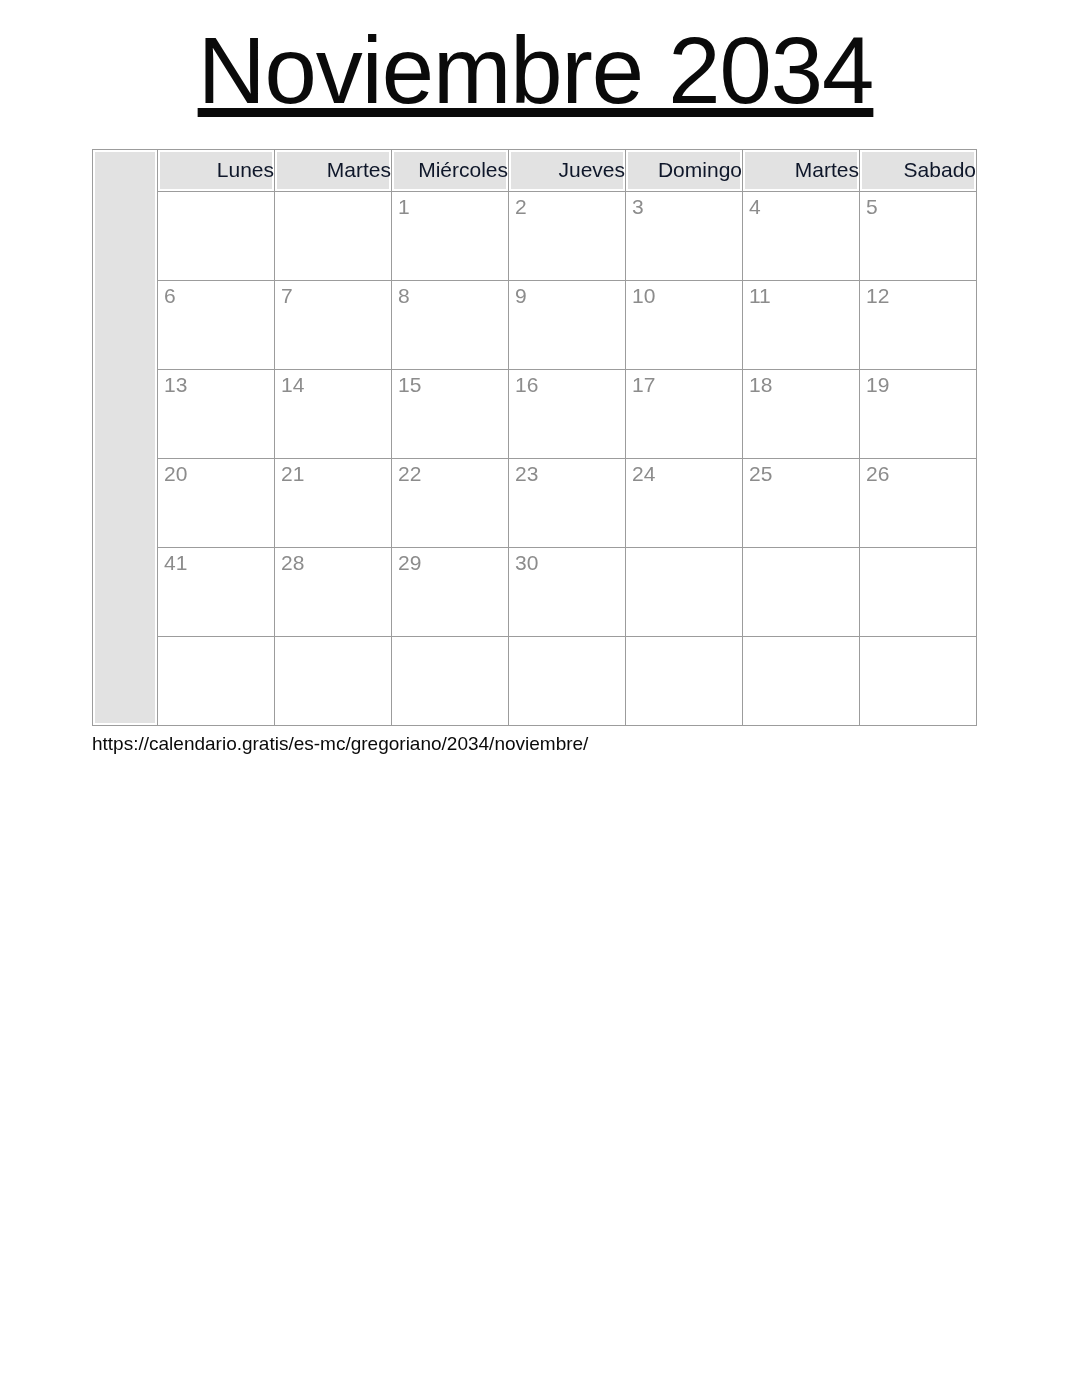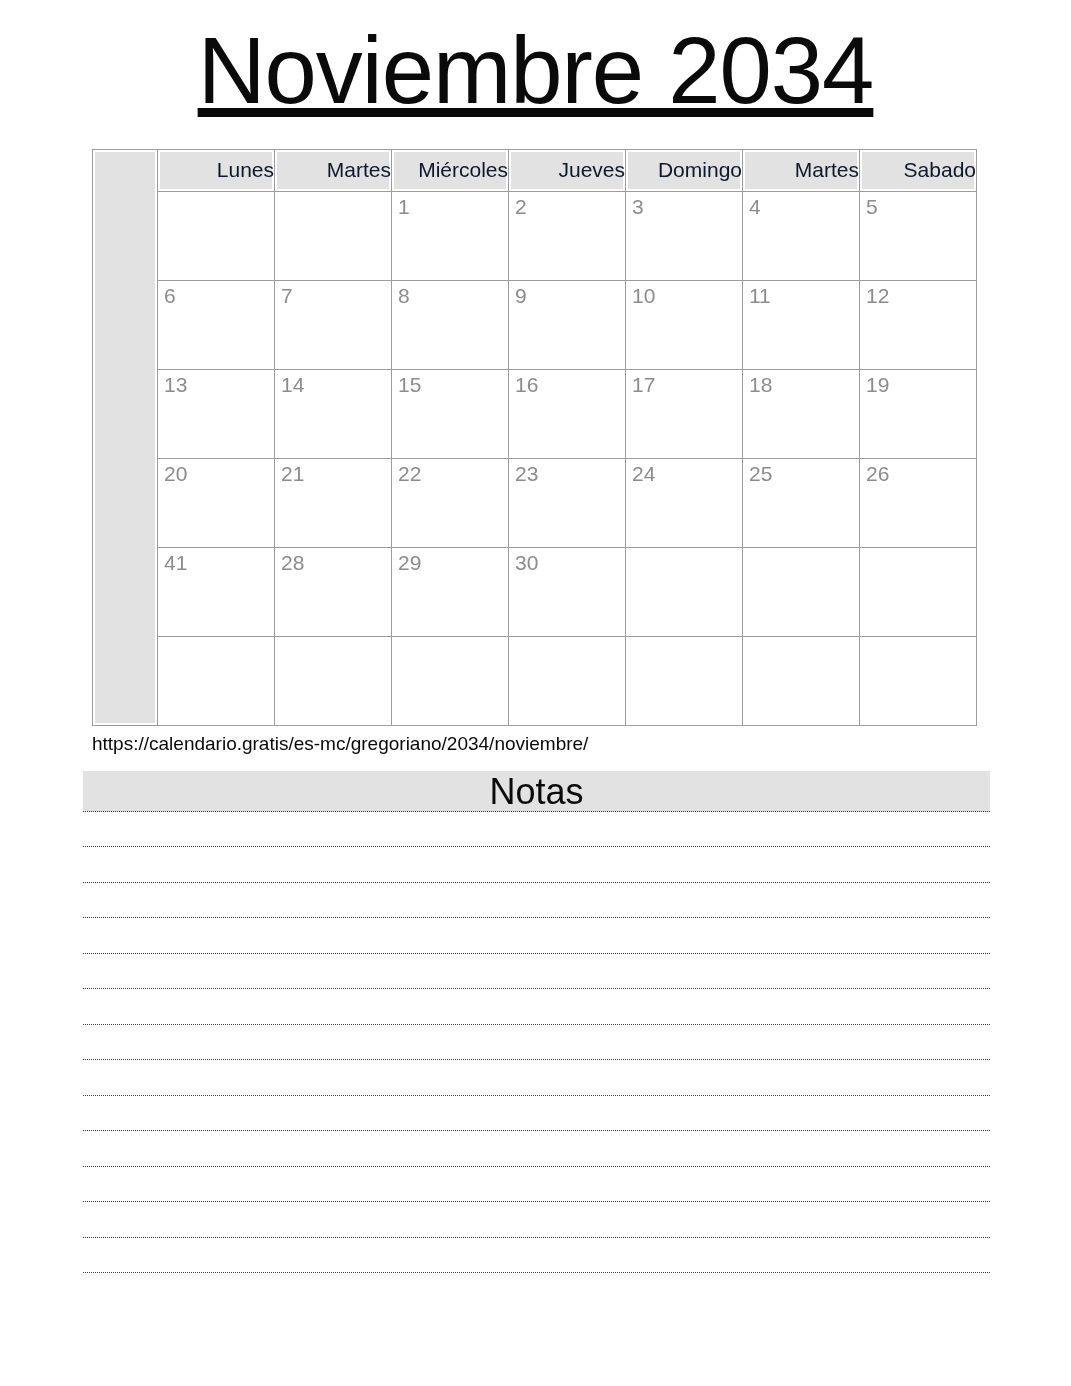"Notas" div.notes { html: <div> <div>Notas</div> <div> <div></div> <div></div> <div></div> <div></div> <div></div> <div></div> <div></div> <div></div> <div></div> <div></div> <div></div> <div></div> <div></div> </div> </div> -> none }
